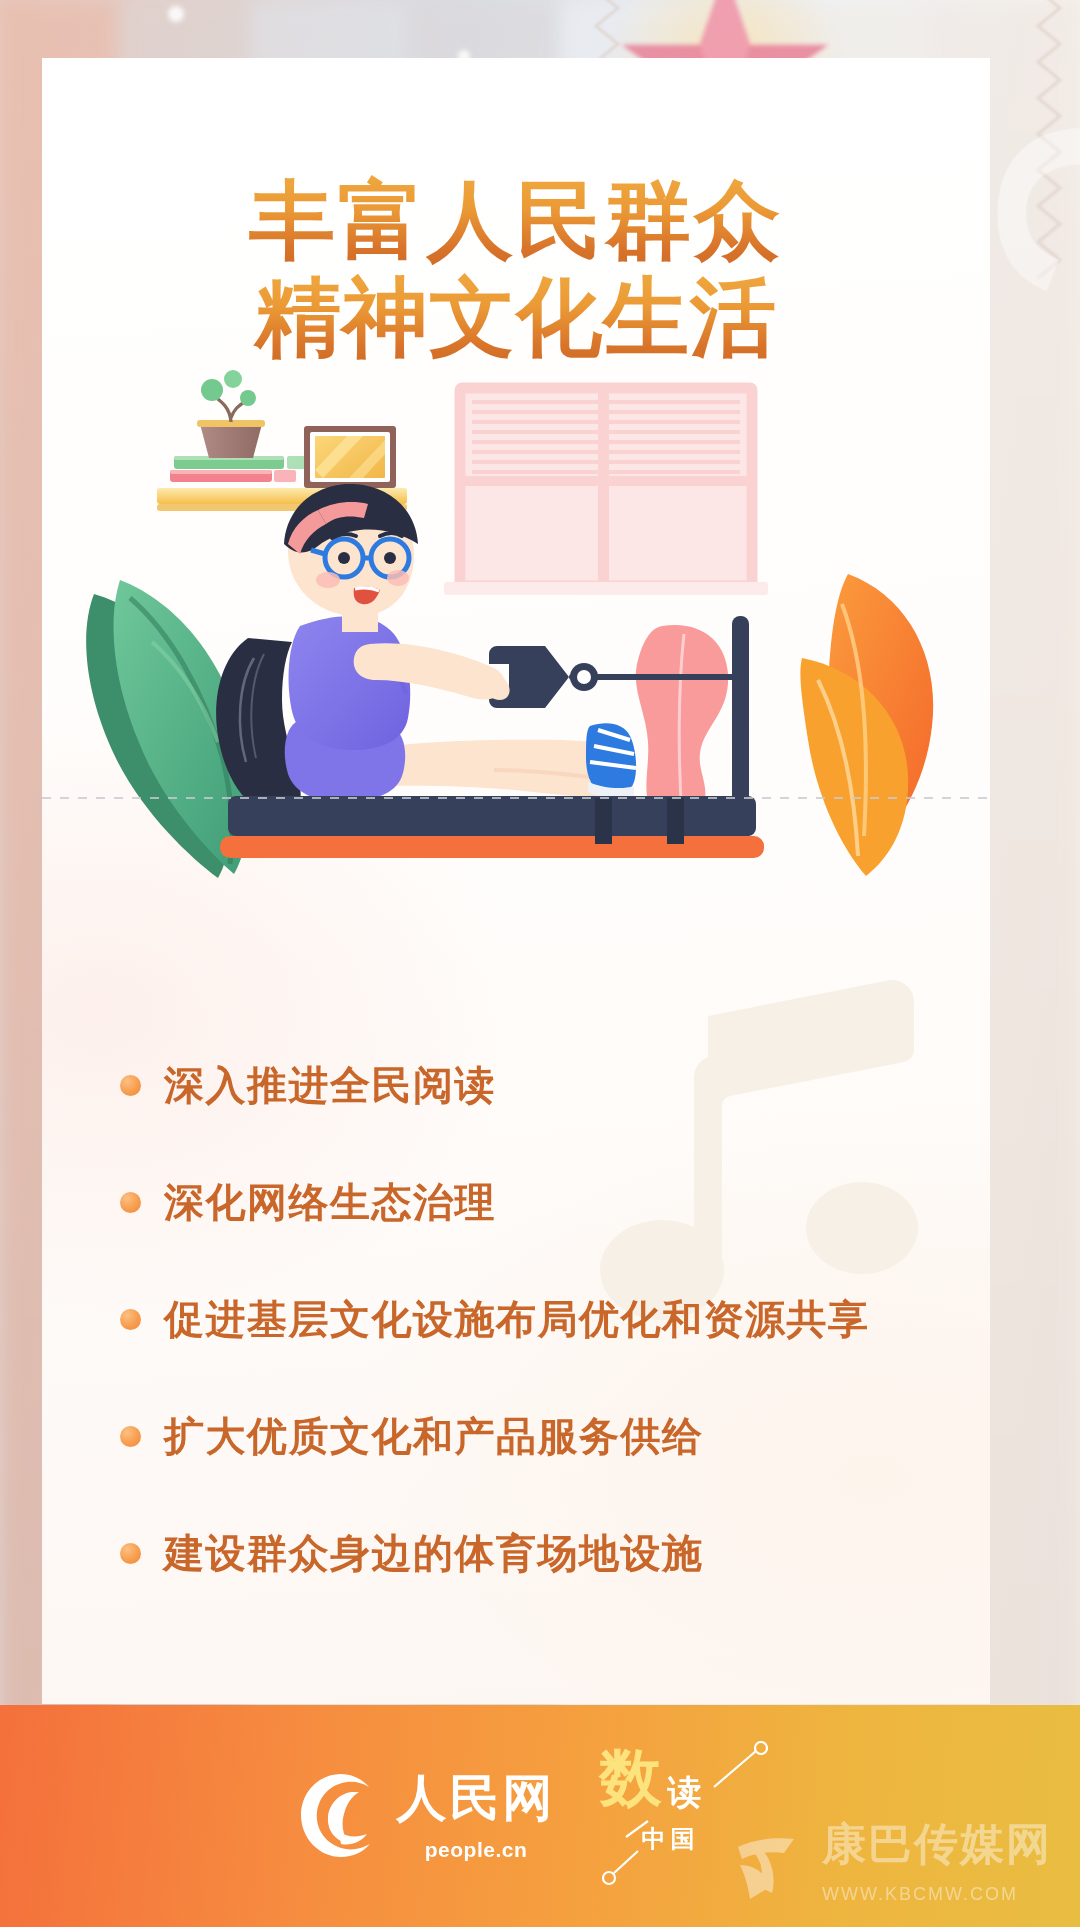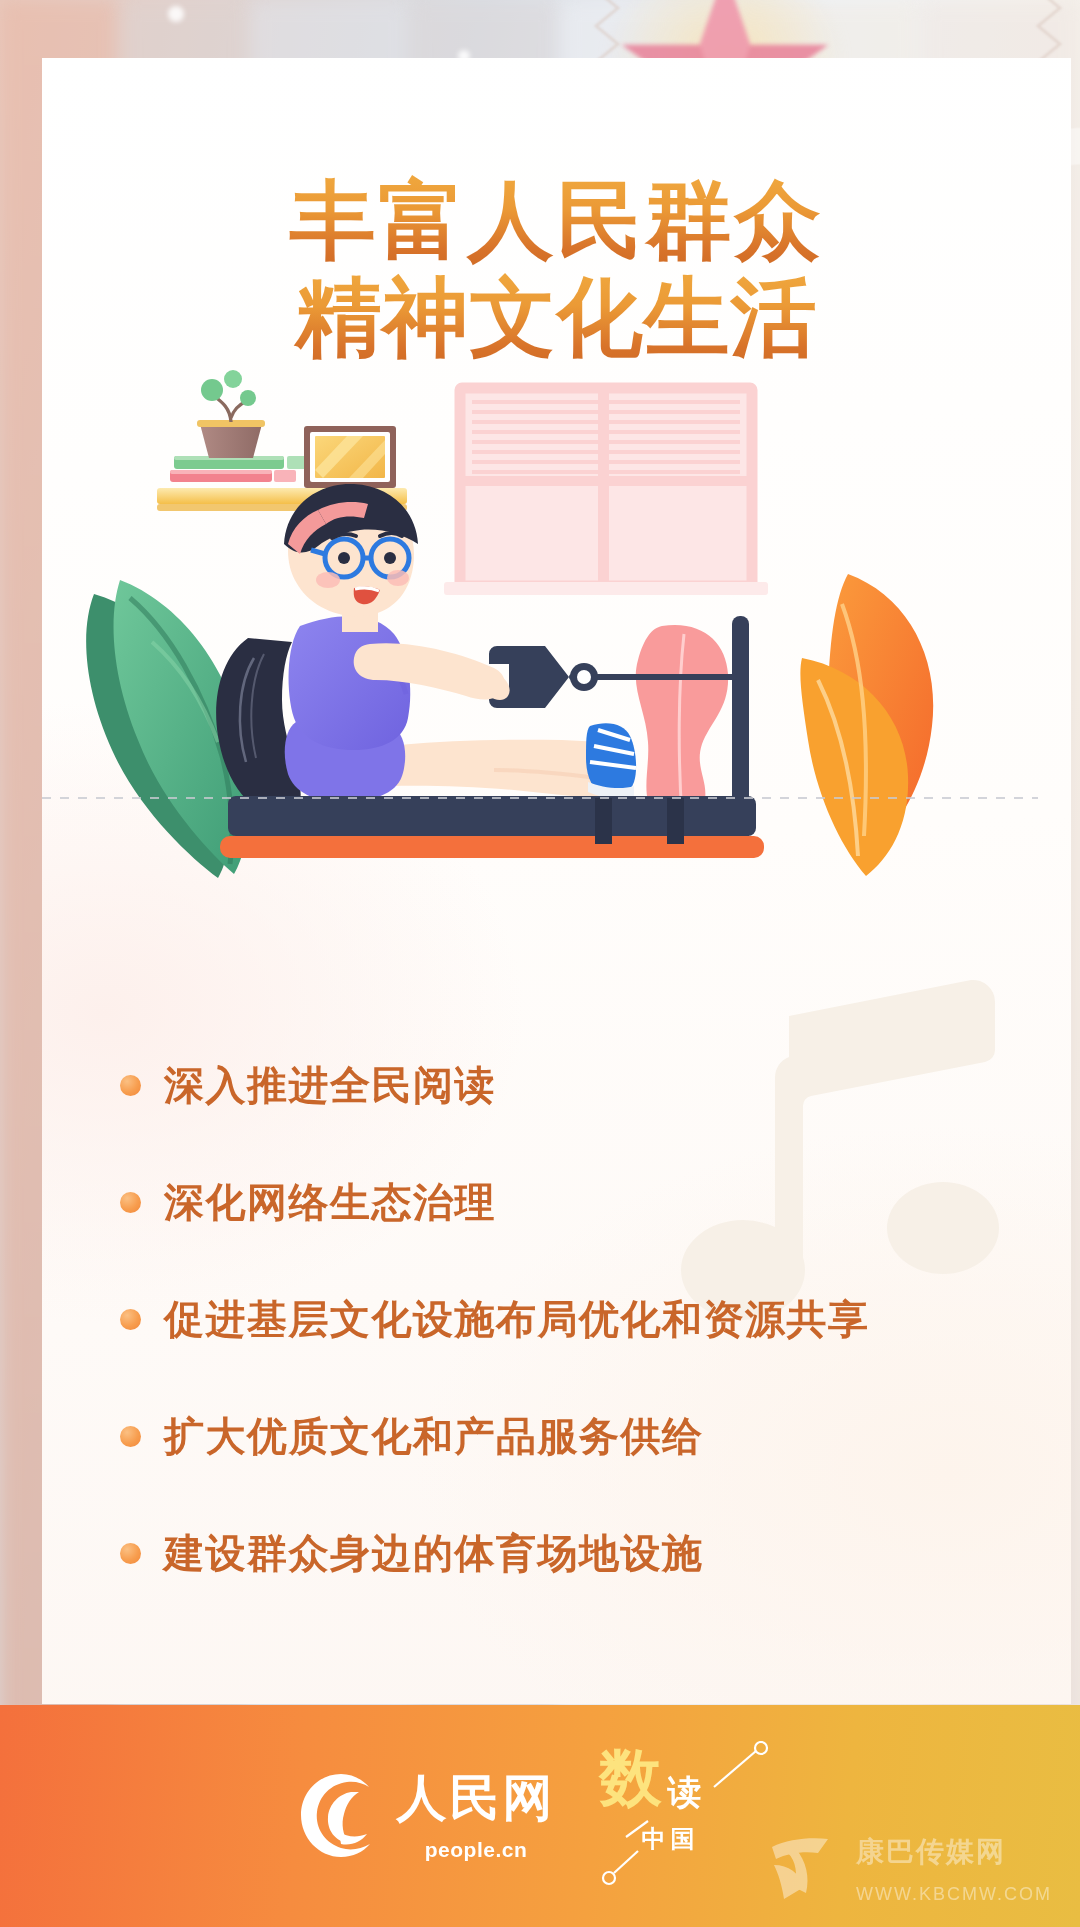"丰富人民群众" .card { width: 1029px -> 948px }
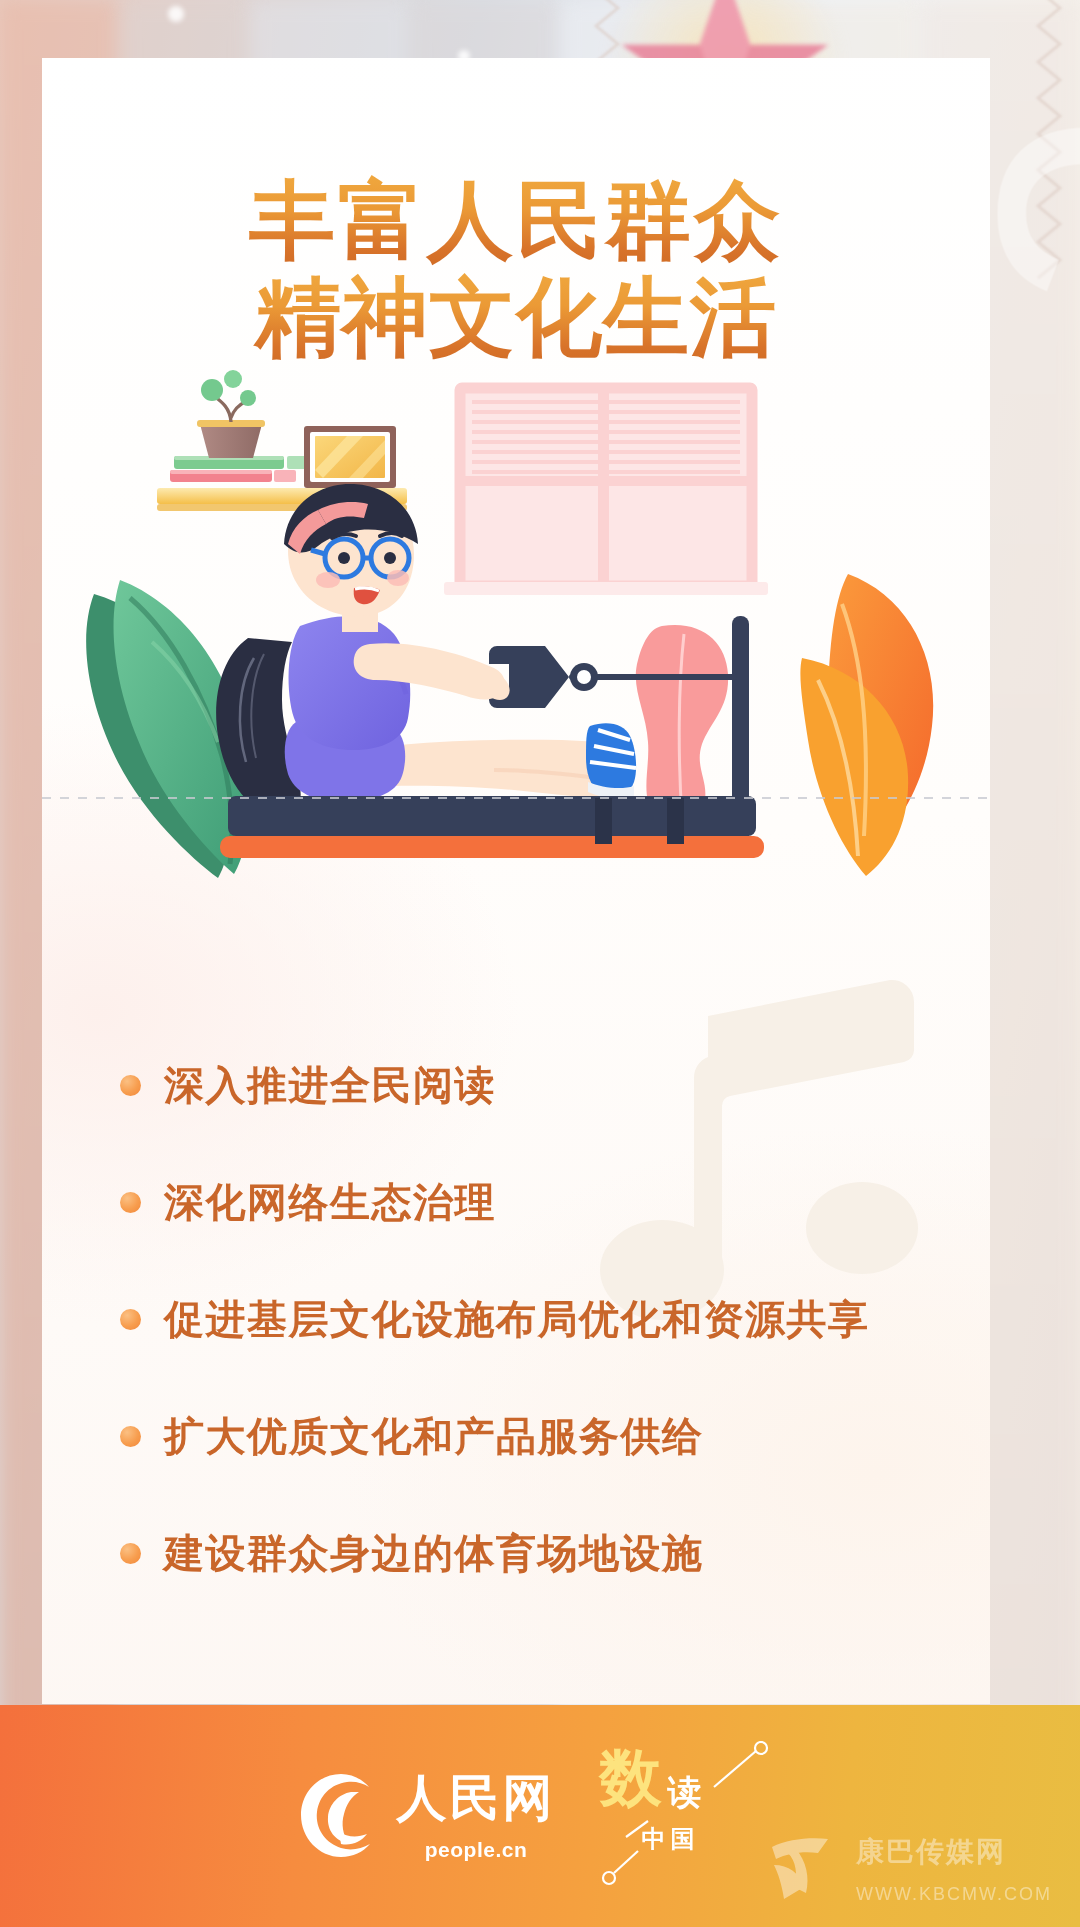"康巴传媒网" .wm-cn { font-size: 28px -> 44px }
